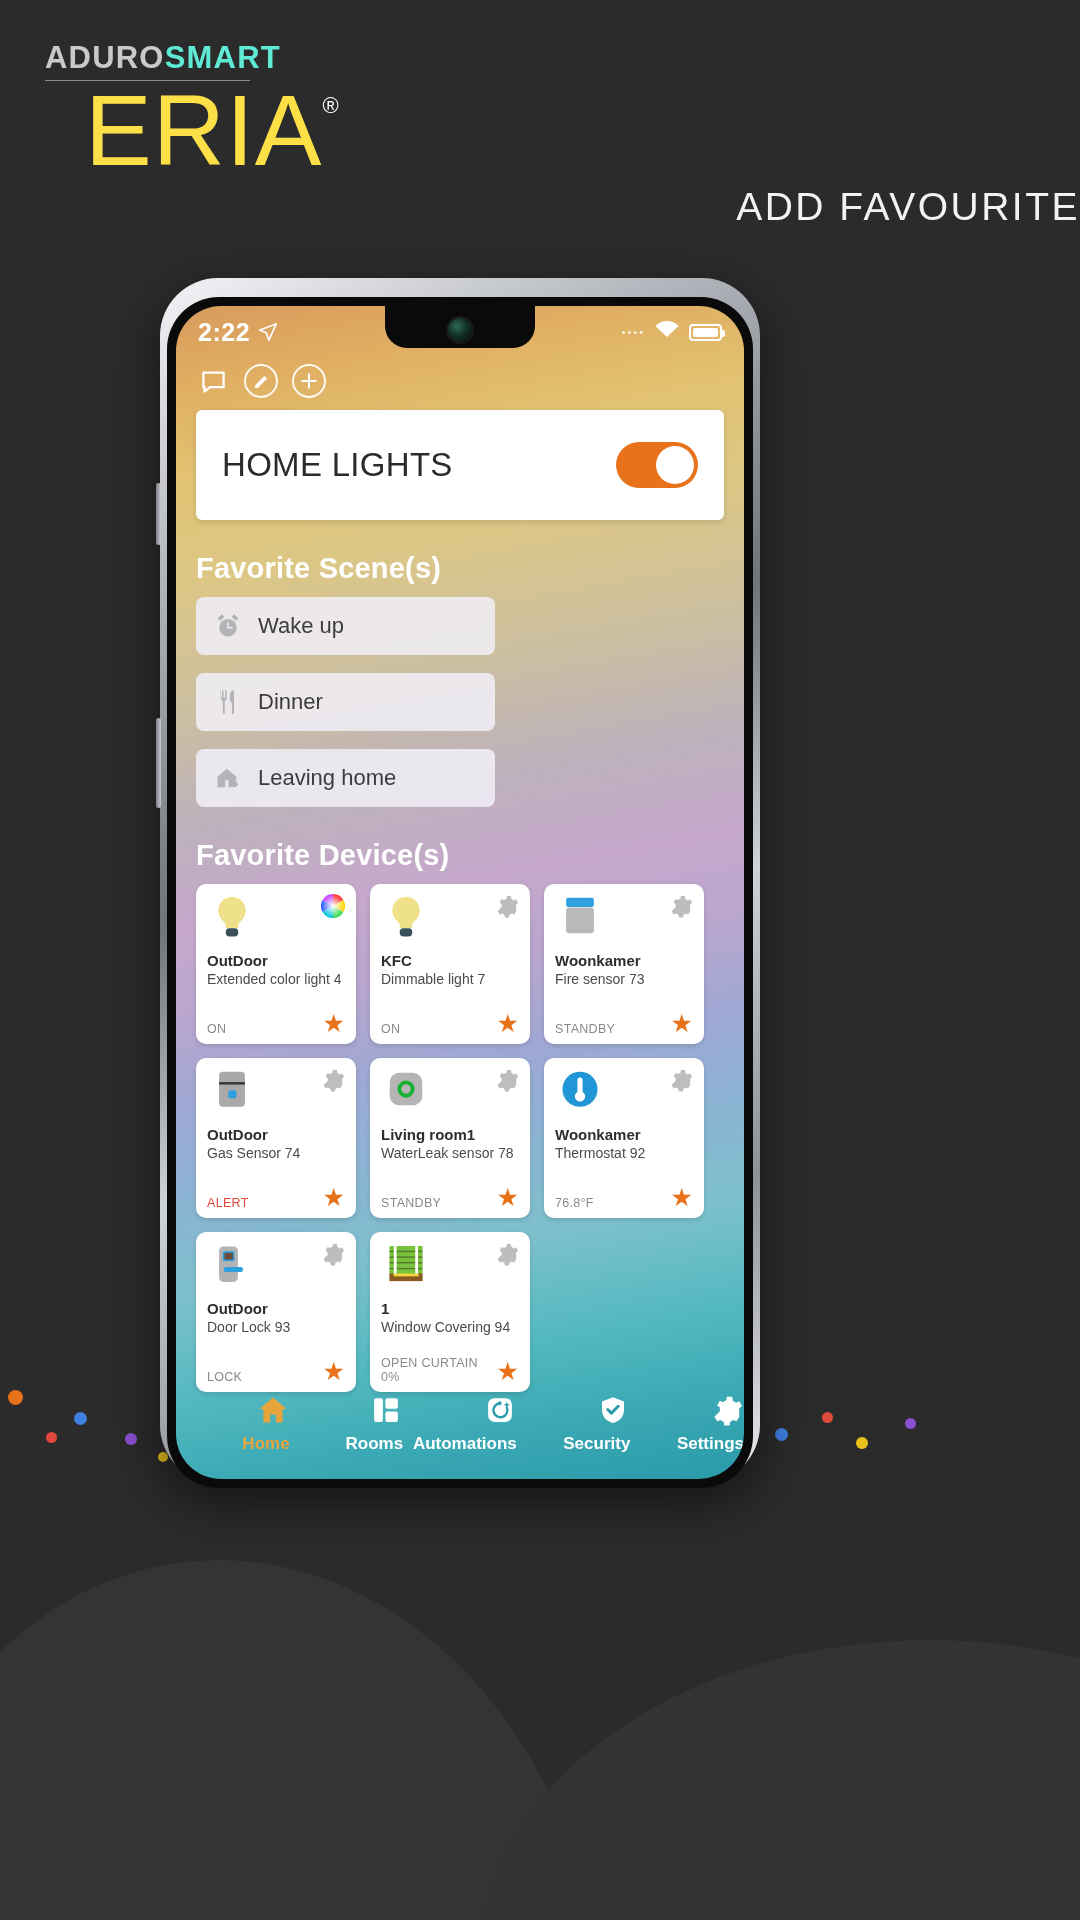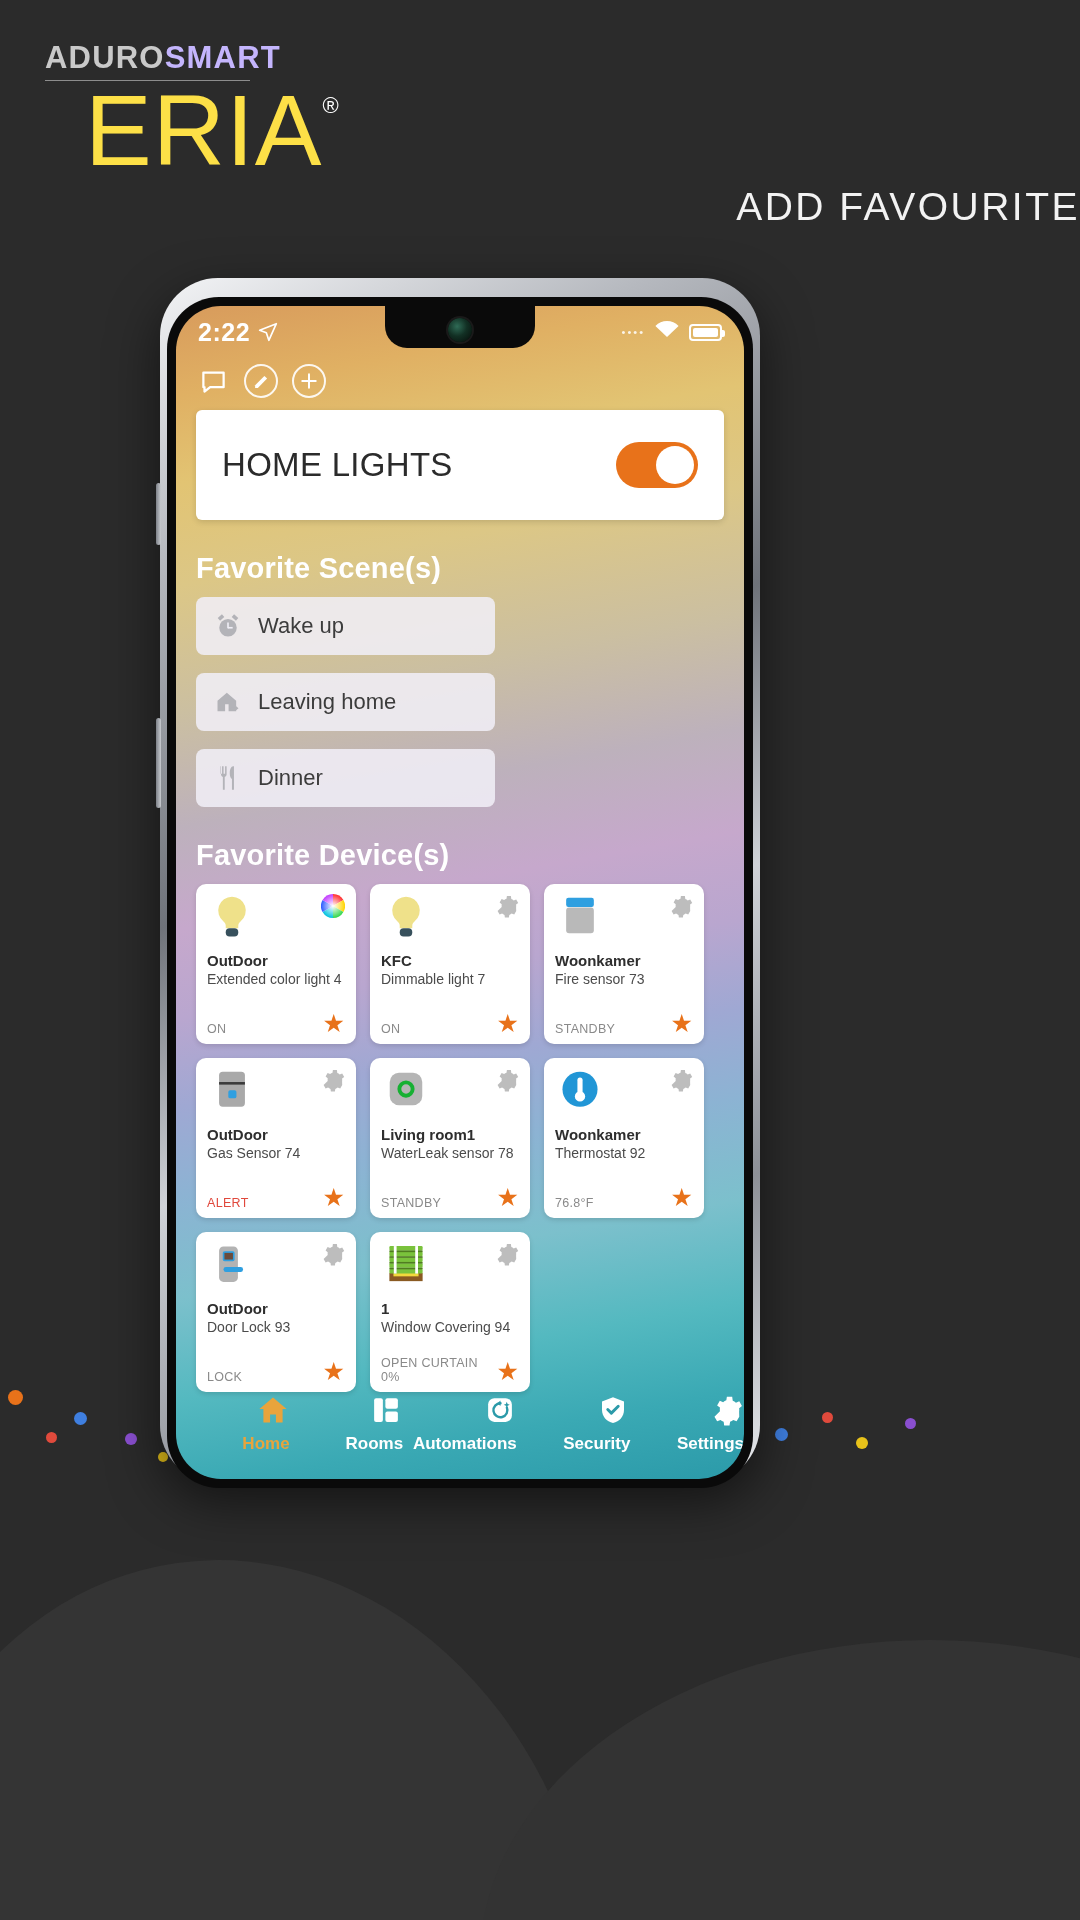"SMART" .logo-top .smart { color: #c4b5fd -> #5eead4 }
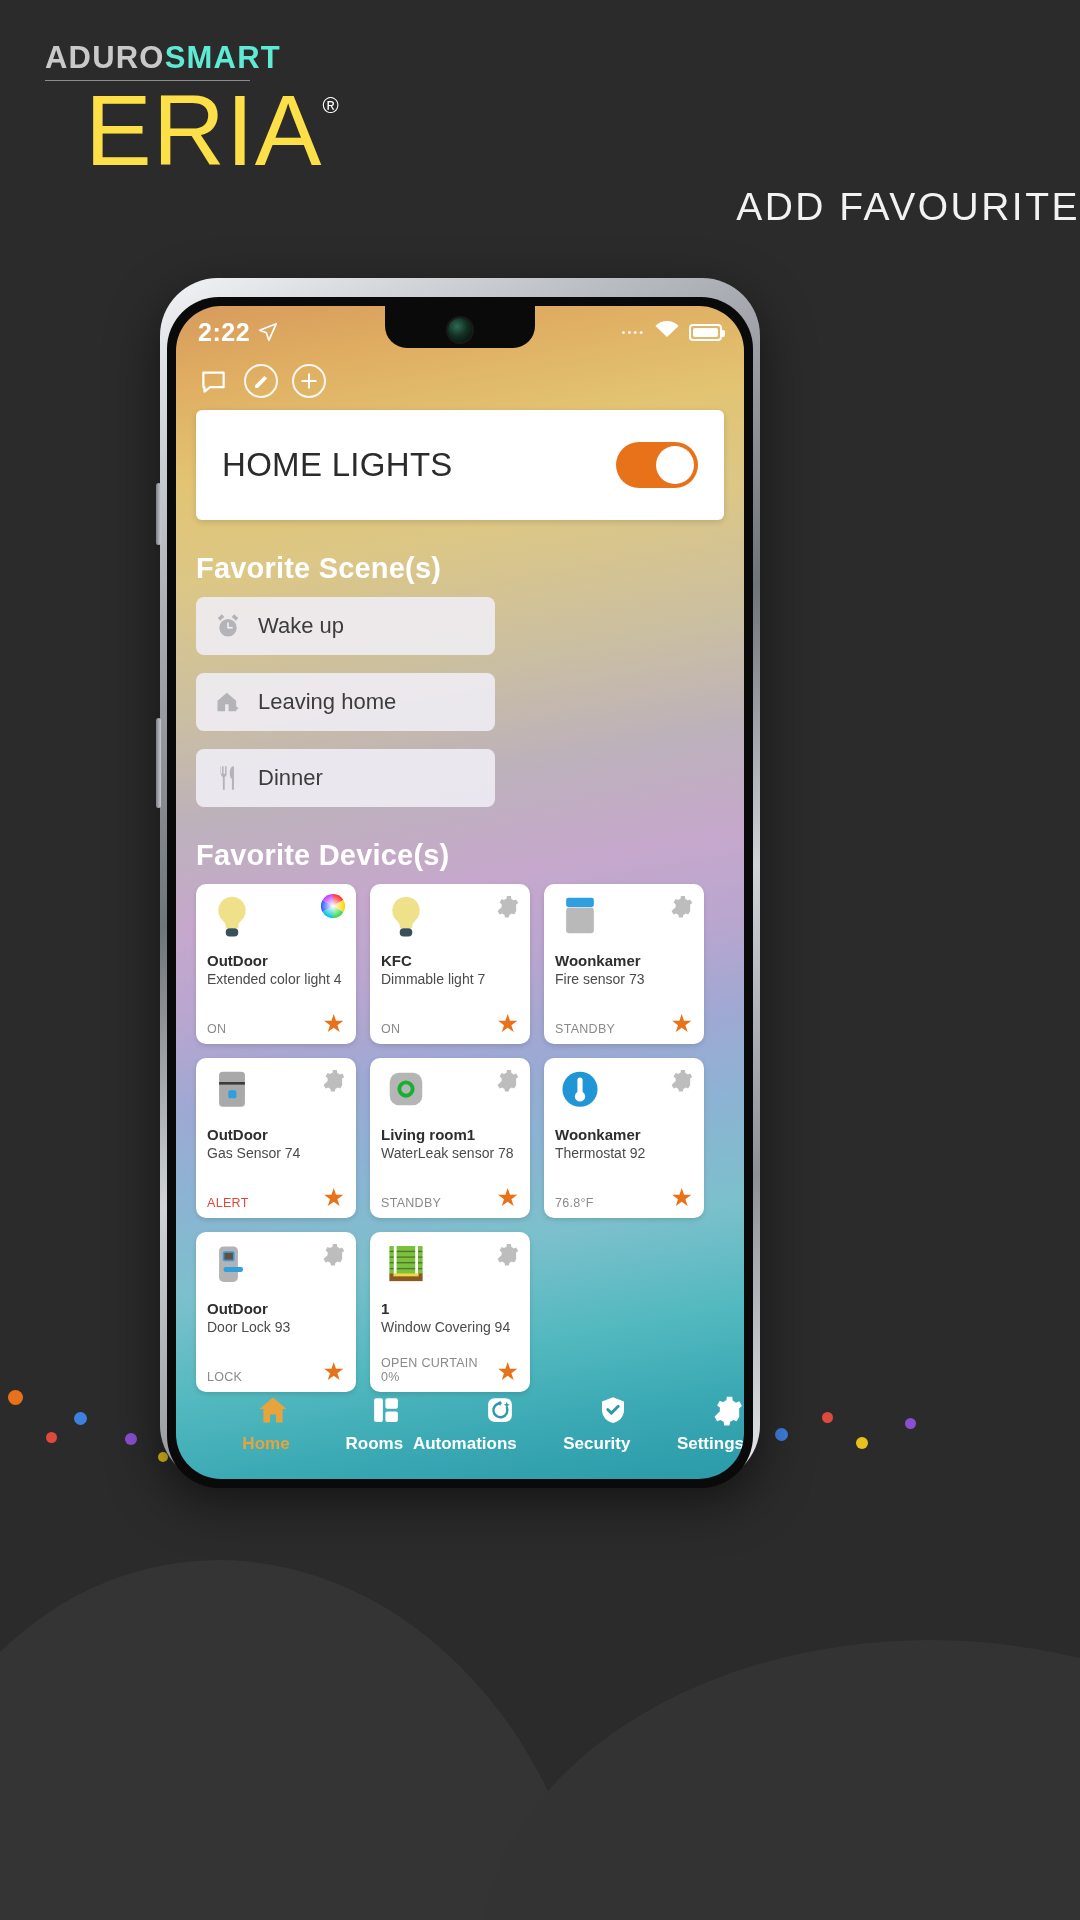"Leaving home" div.scene-chip { order: before "Dinner" -> after "Dinner" }
